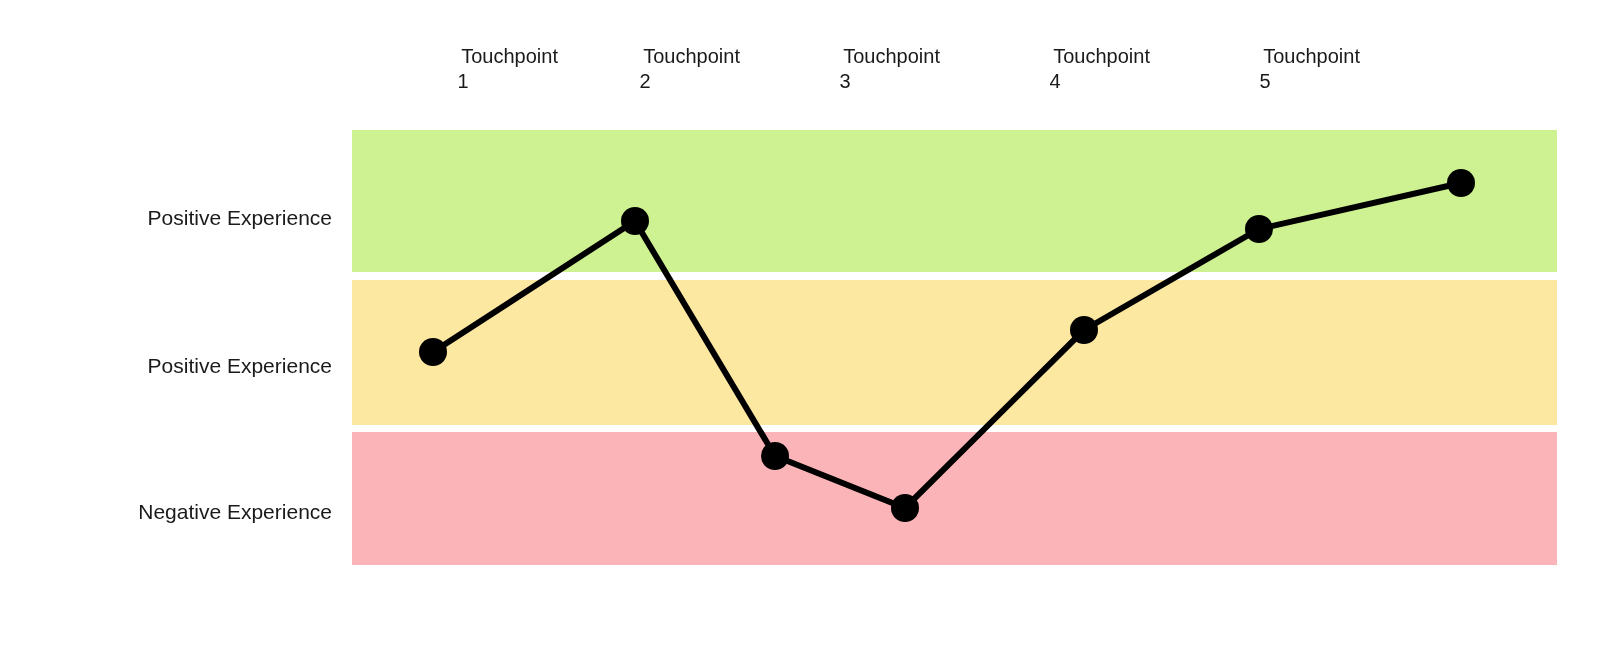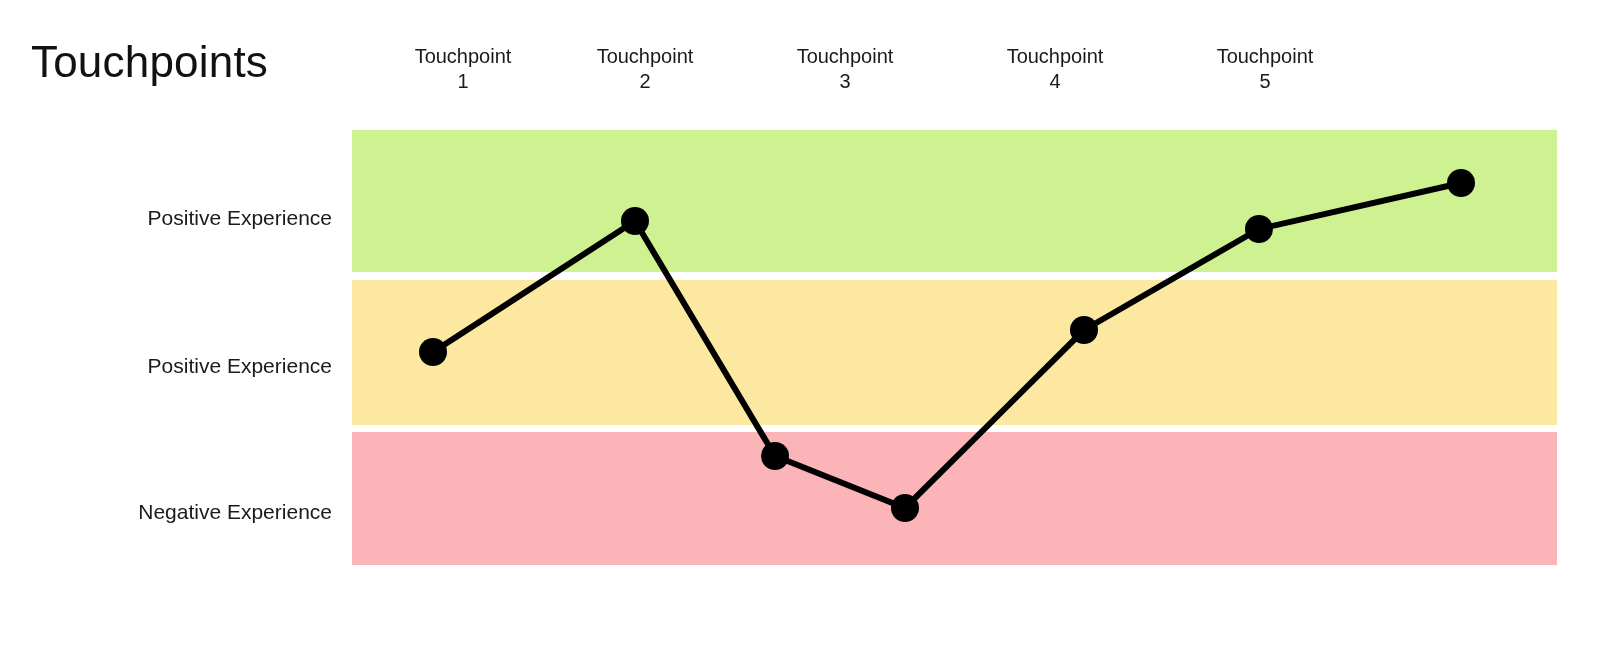"Touchpoints" div { html: <div>Touchpoints</div> -> none }
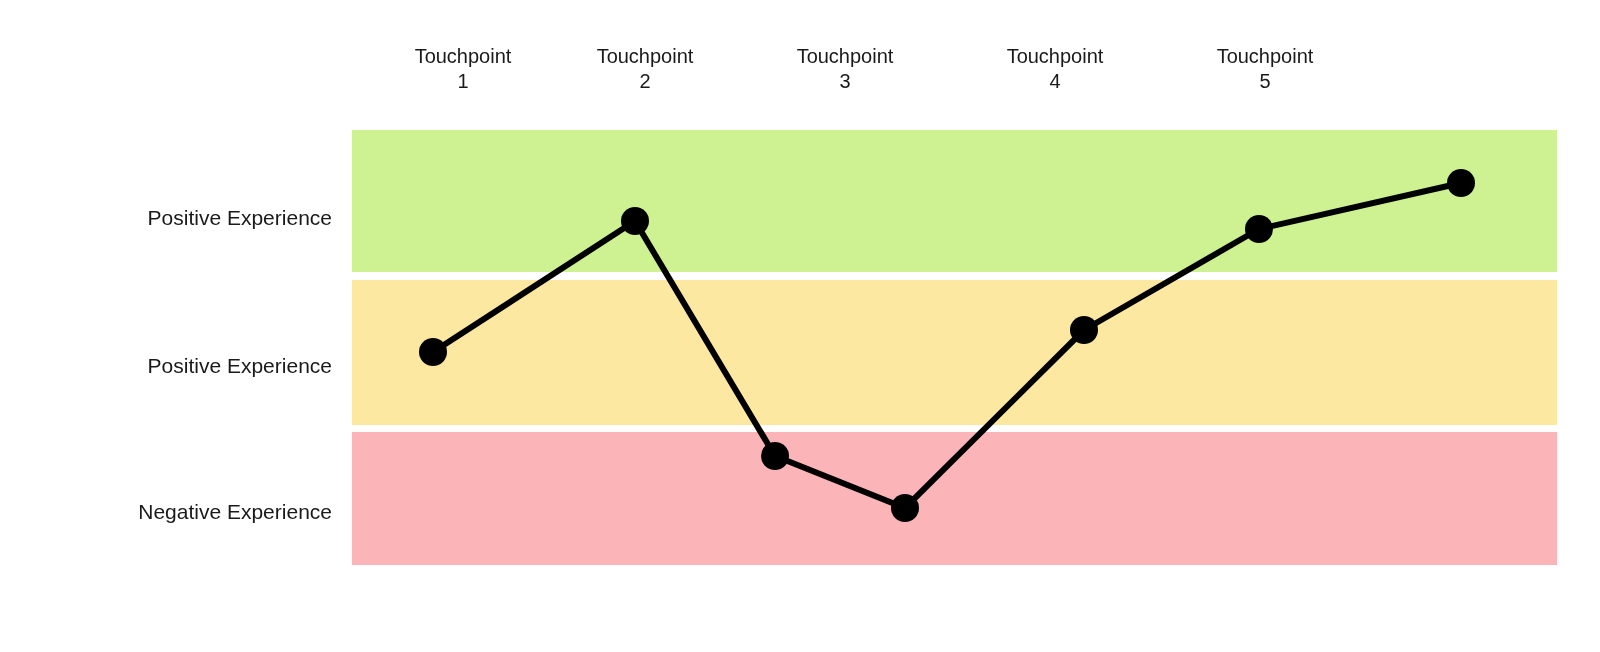"Touchpoint" .col-header .hdr-name { text-align: none -> right }
